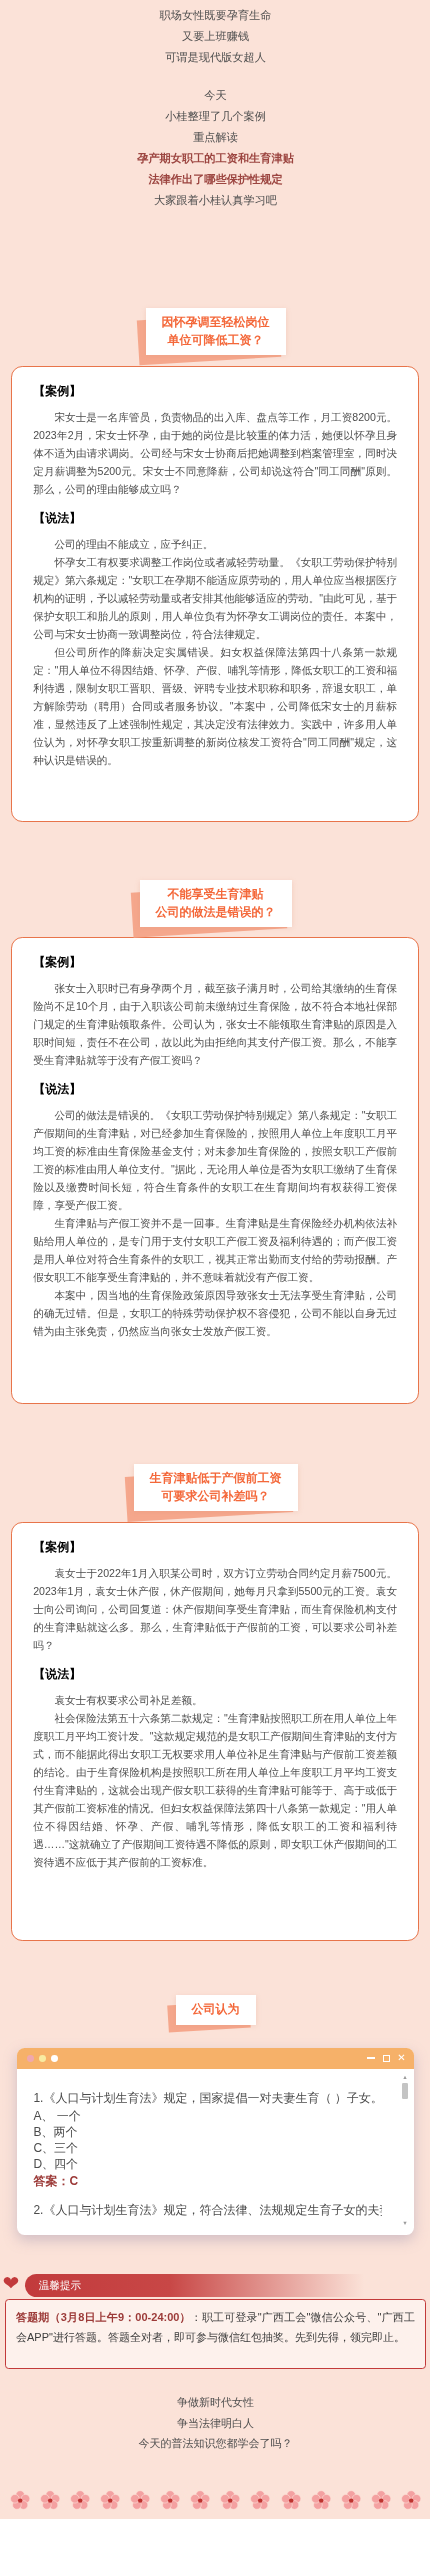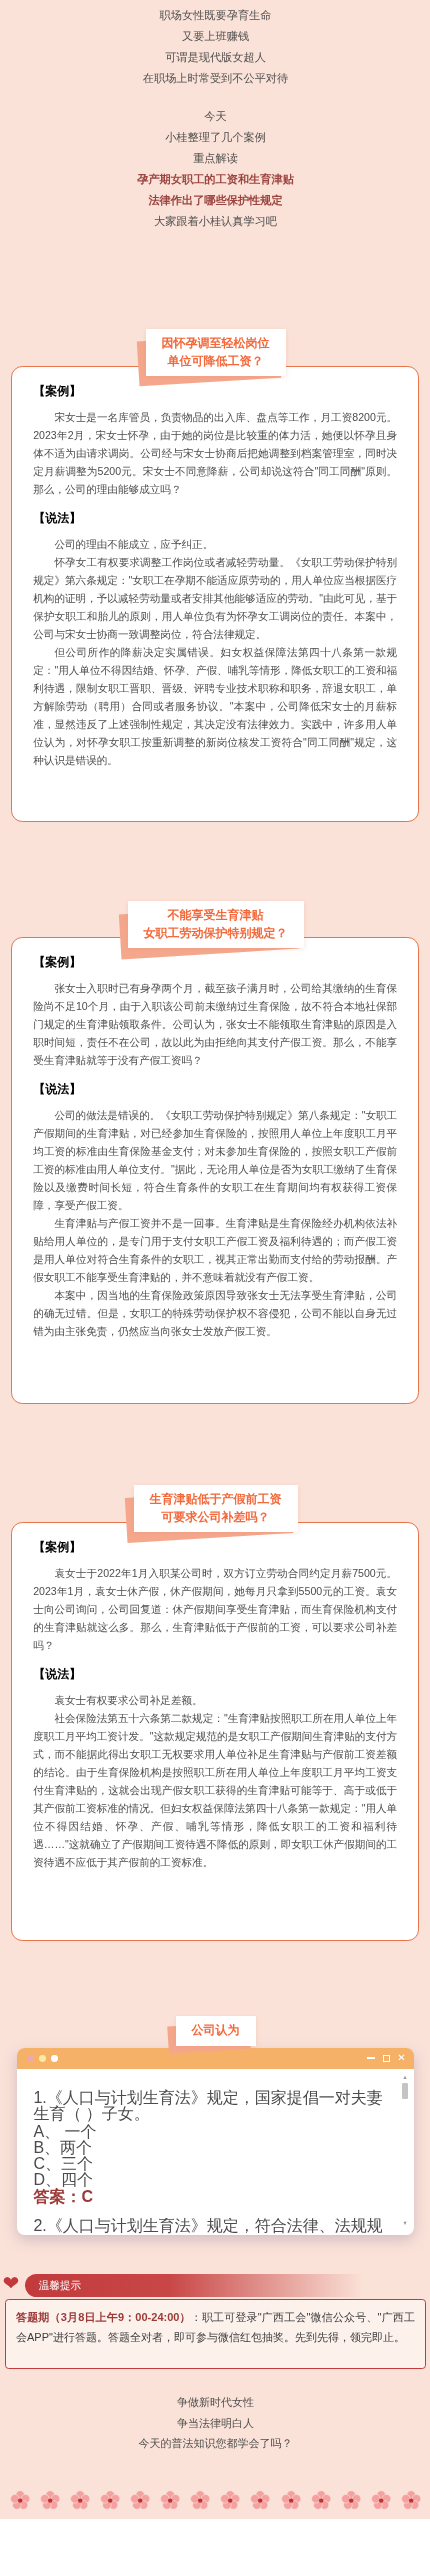"在职场上时常受到不公平对待" div { html: <div>在职场上时常受到不公平对待</div> -> none }
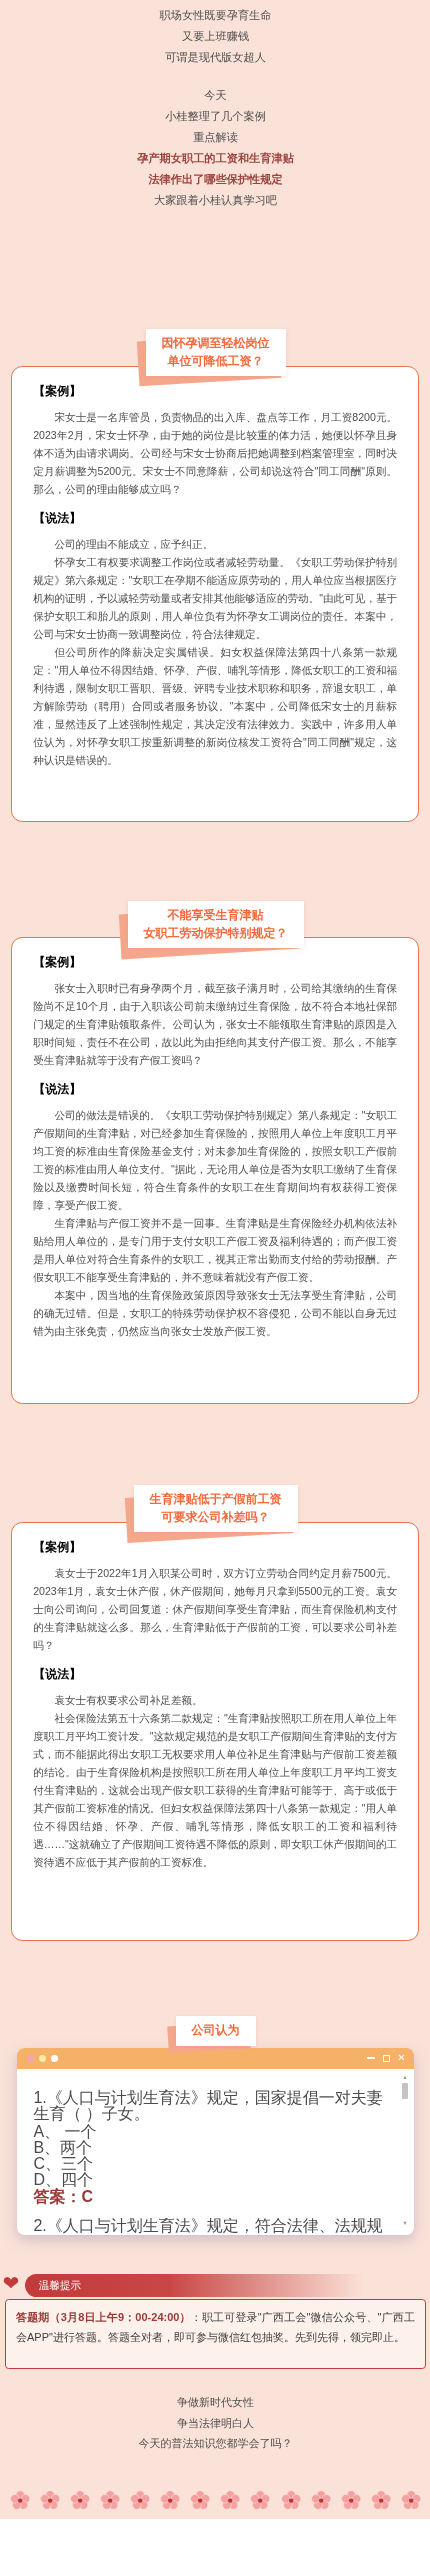"因怀孕调至轻松岗位" .sh-wrap { margin-top: 21px -> none }
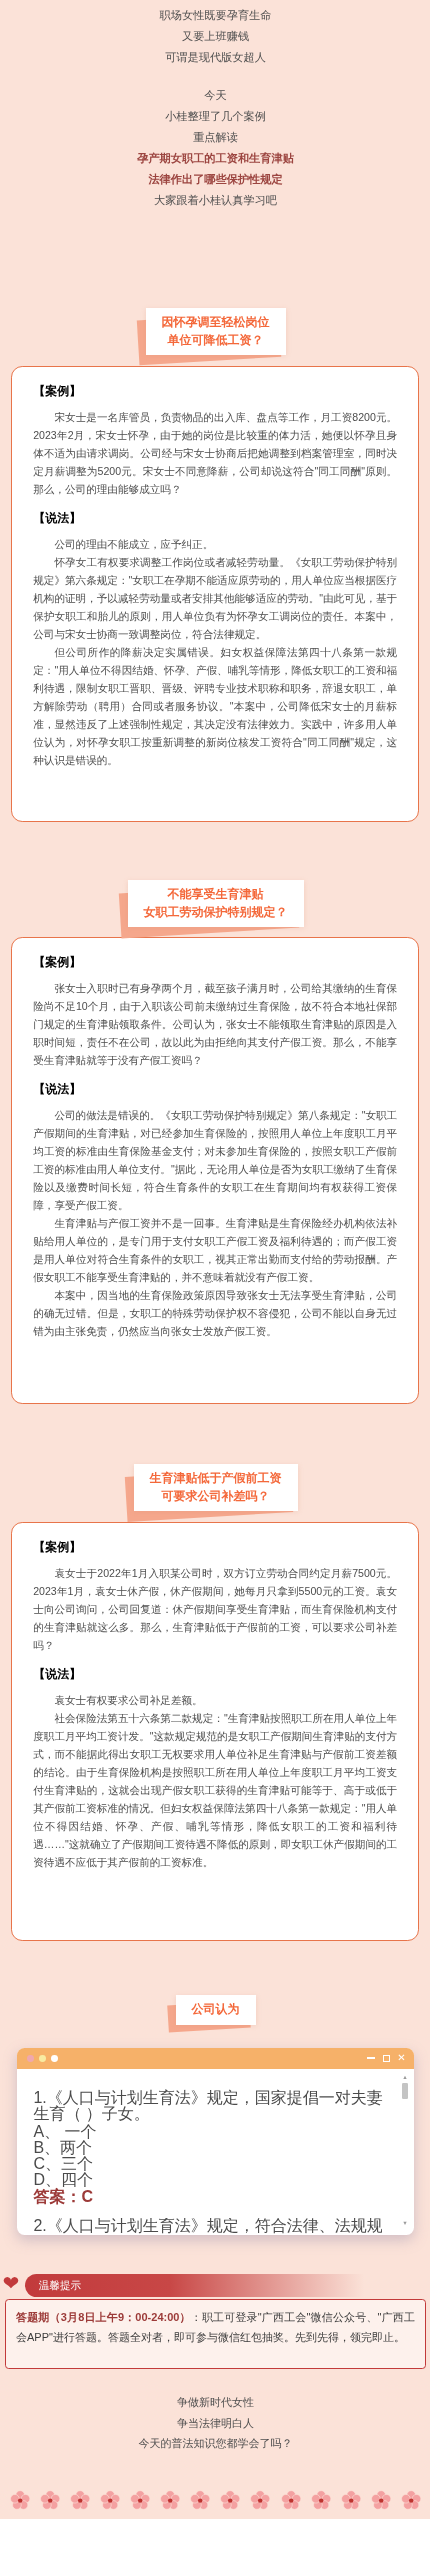"女职工劳动保护特别规定？" div { text: 女职工劳动保护特别规定 -> 公司的做法是错误的 }
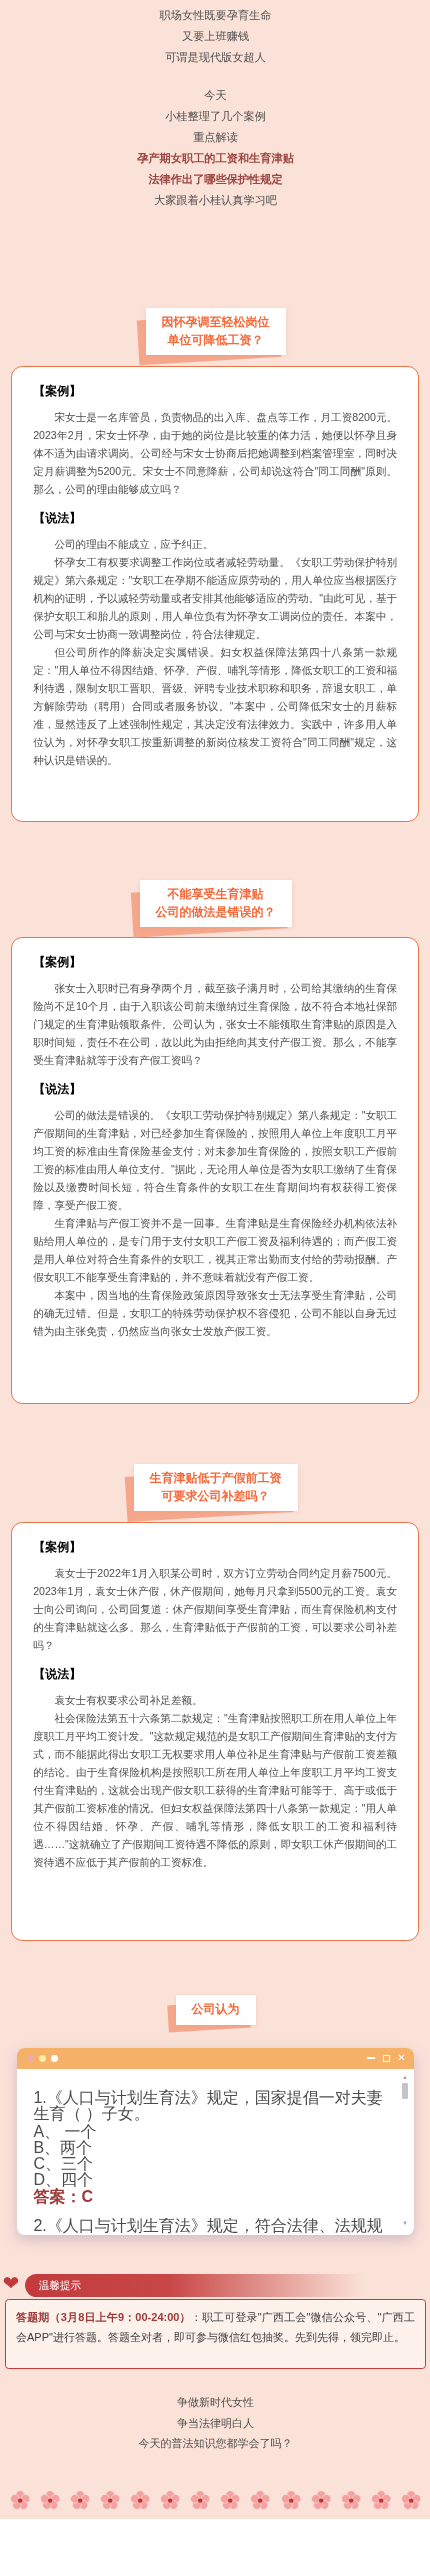"1.《人口与计划生育法》规定，国家提倡一对夫妻生育（ ）子女。" .win-body { font-size: 16px -> 12px }
